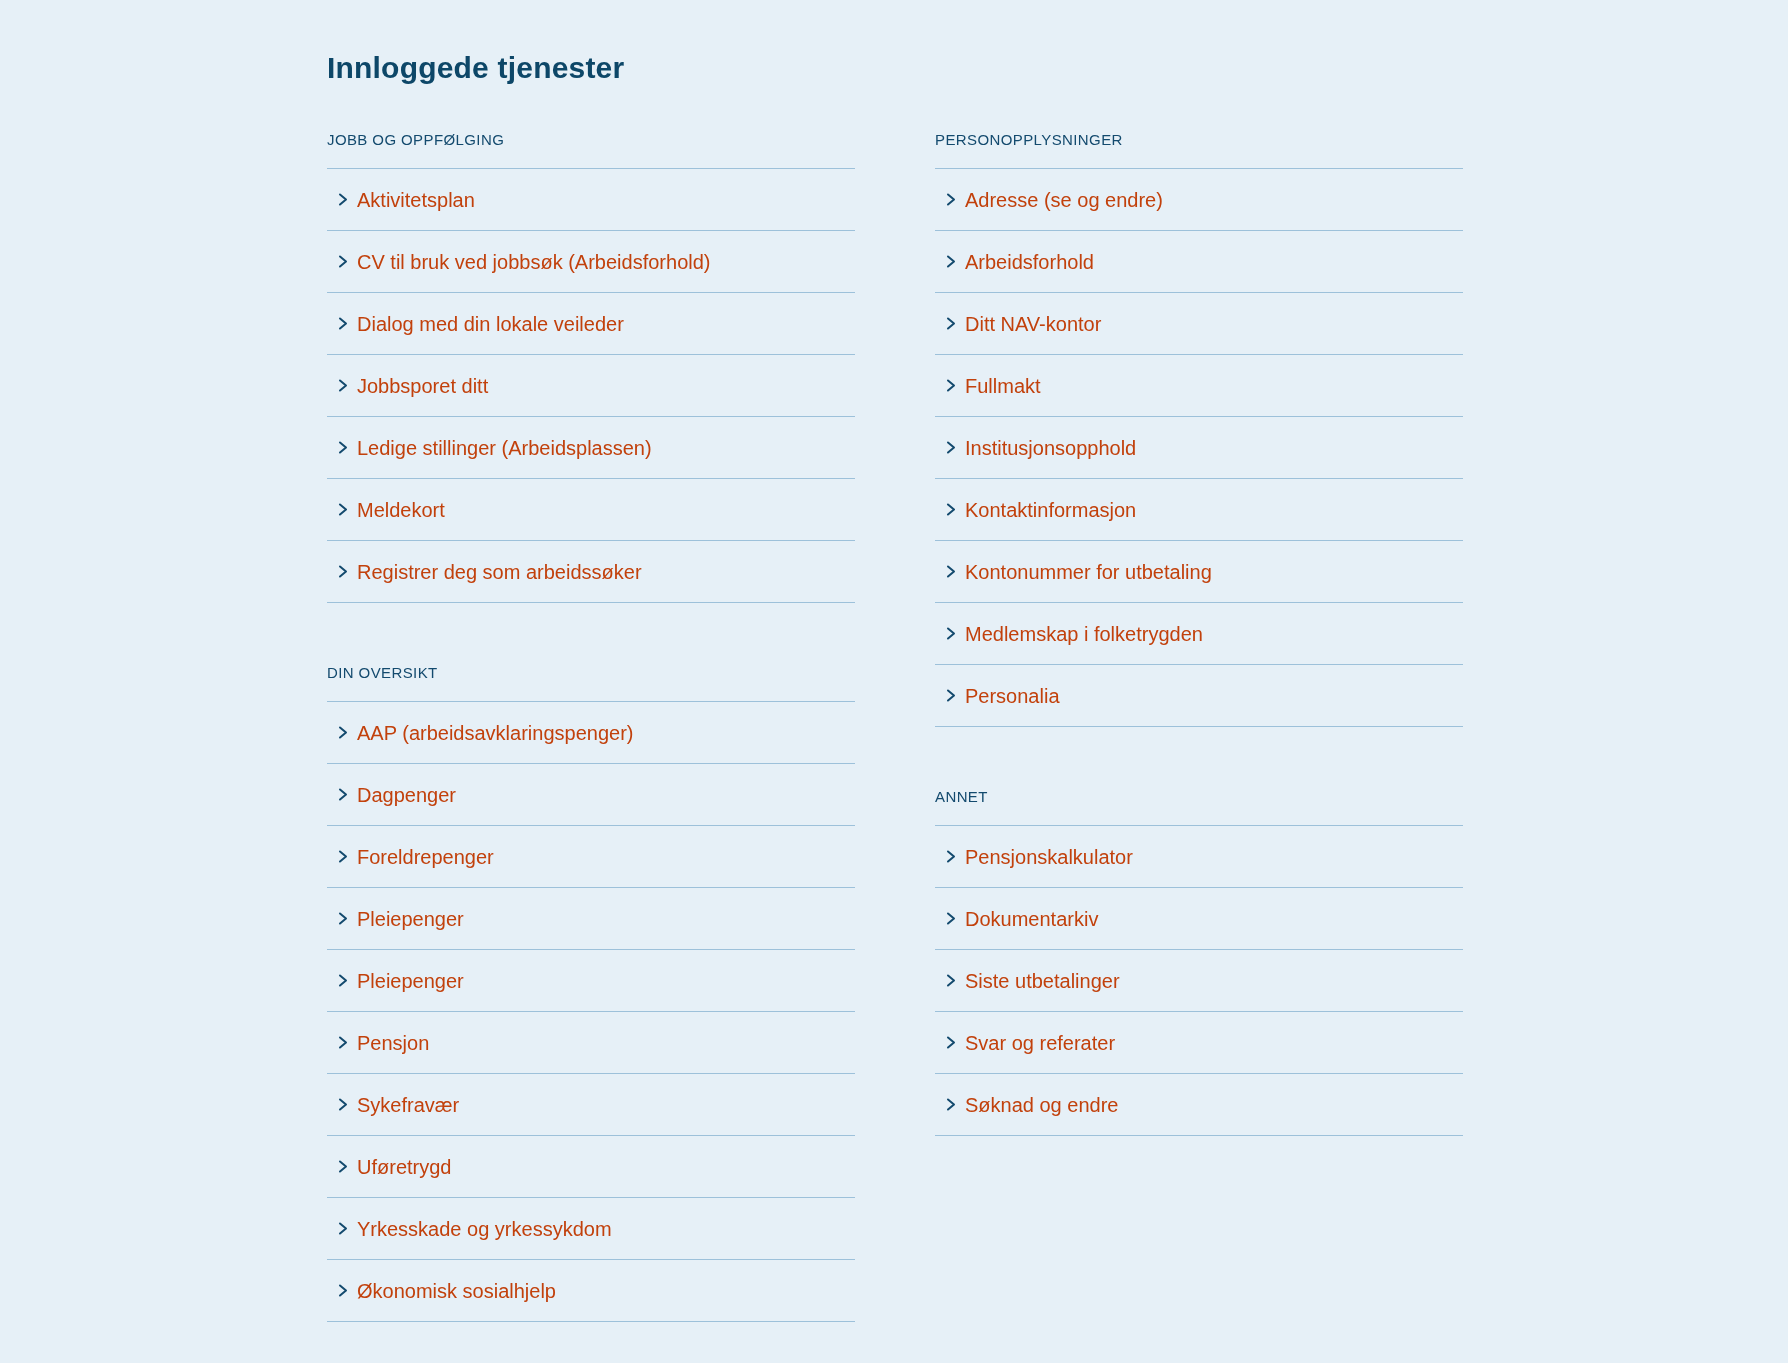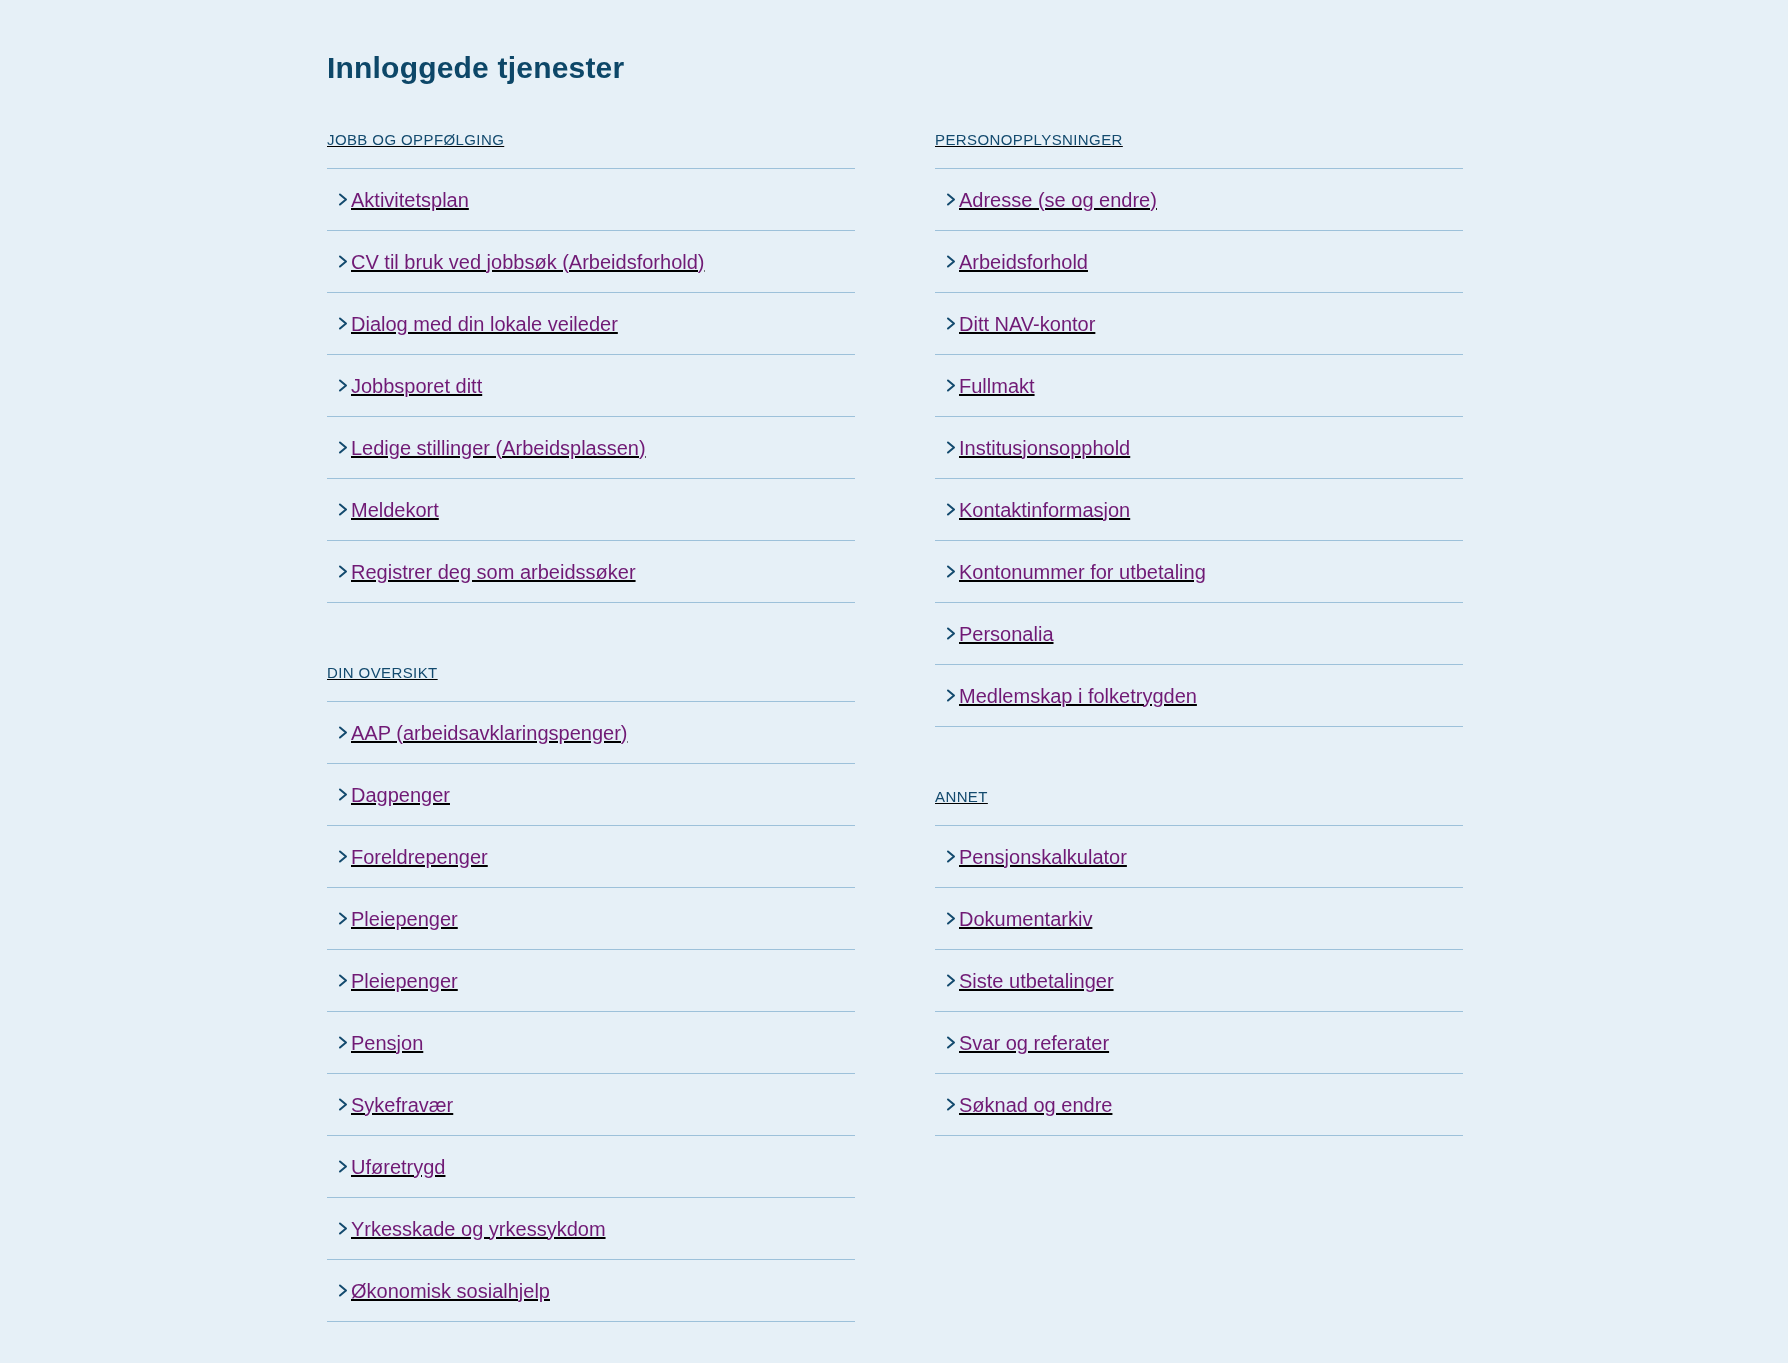"JOBB OG OPPFØLGING" .columns { text-decoration: underline -> none }
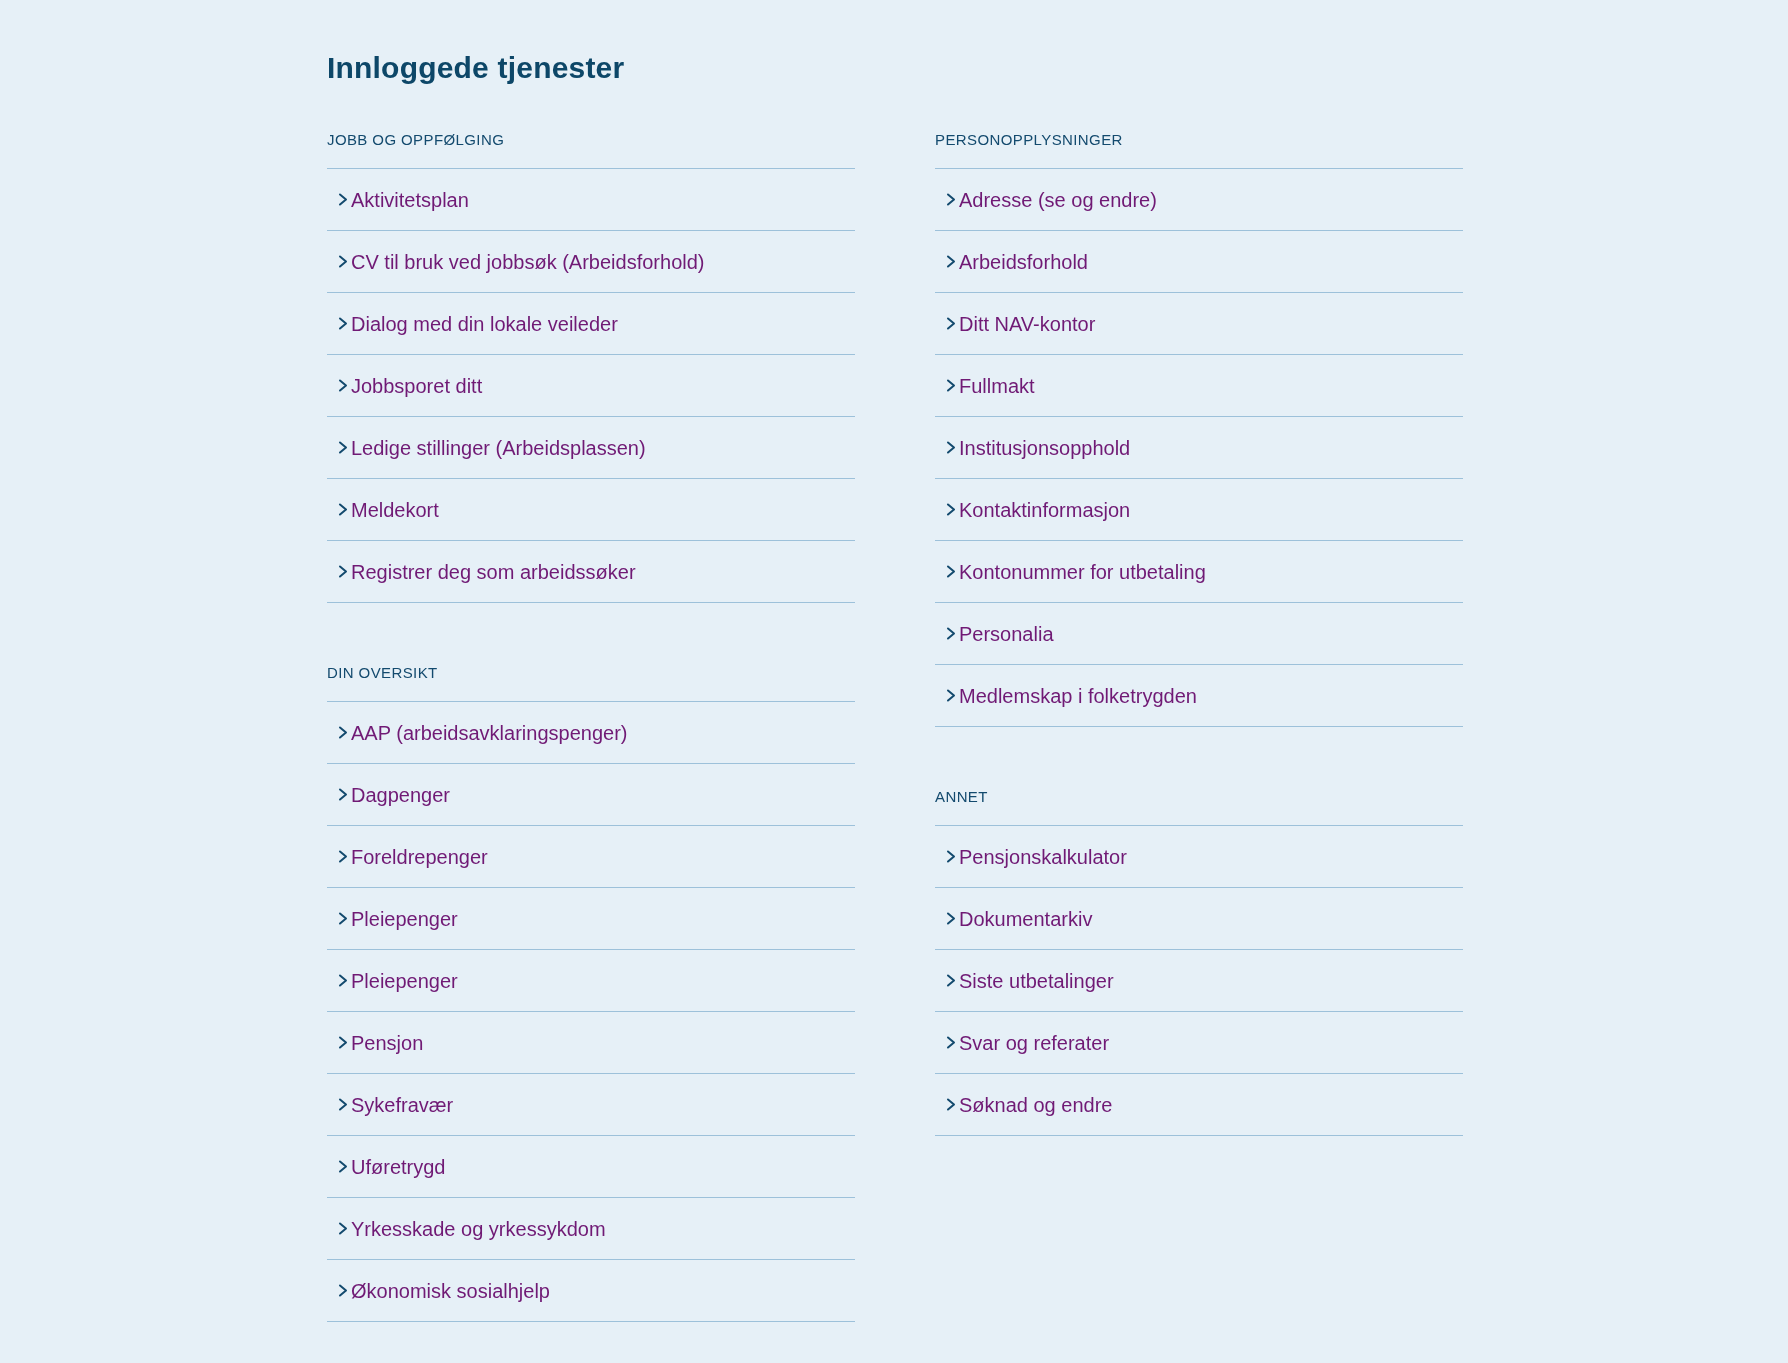"Aktivitetsplan" a.service-link { color: #701a75 -> #c2410c; gap: 1px -> 7px }
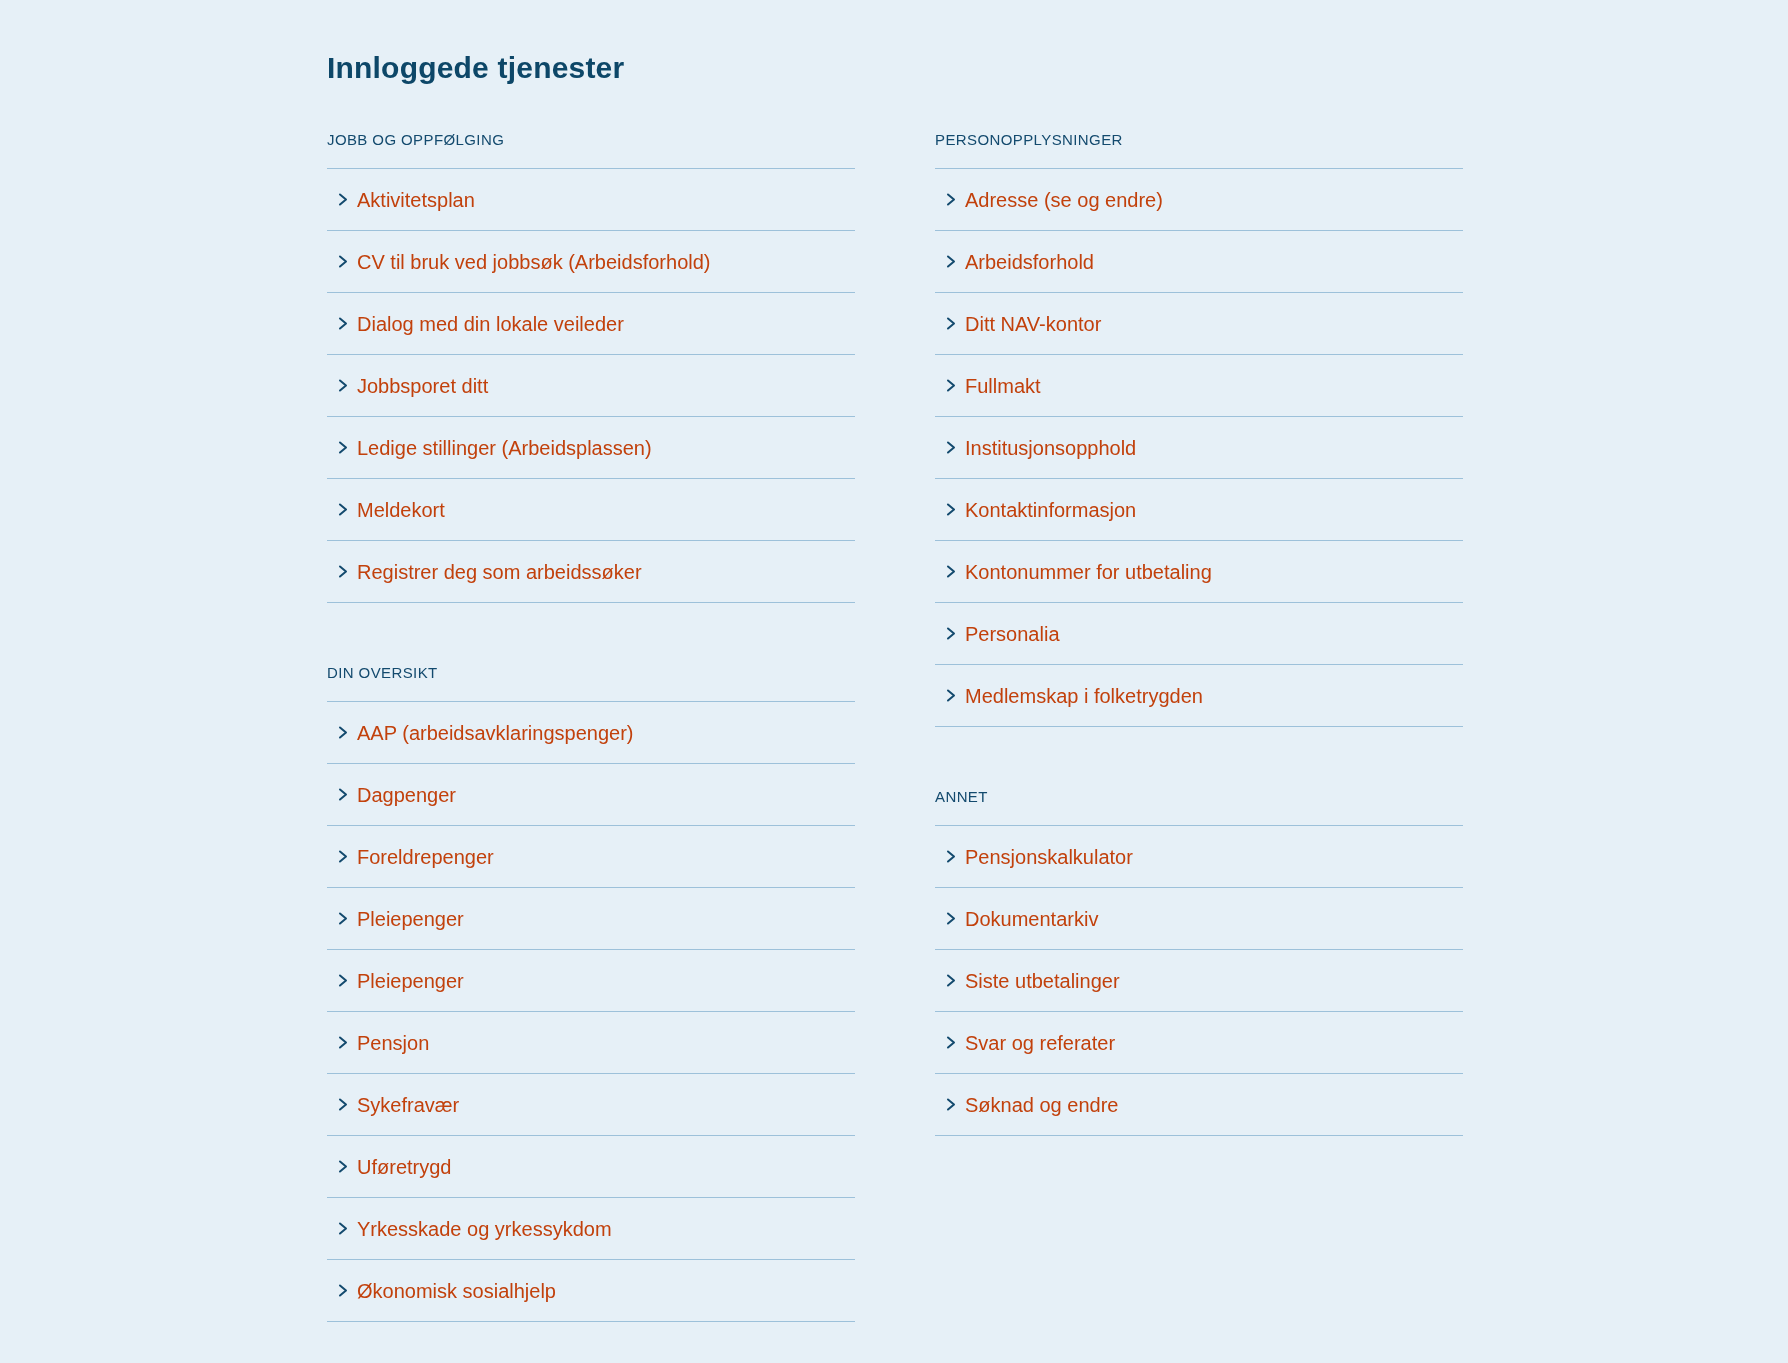"Personalia" li.service-row { order: before "Medlemskap i folketrygden" -> after "Medlemskap i folketrygden" }
